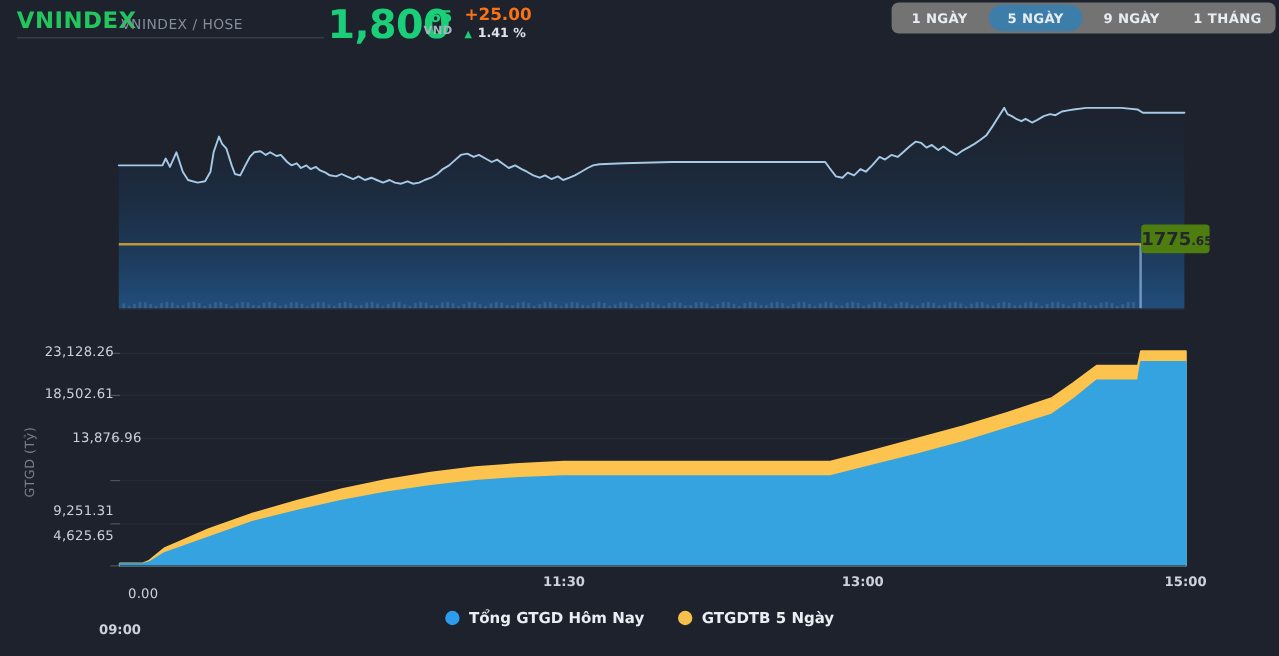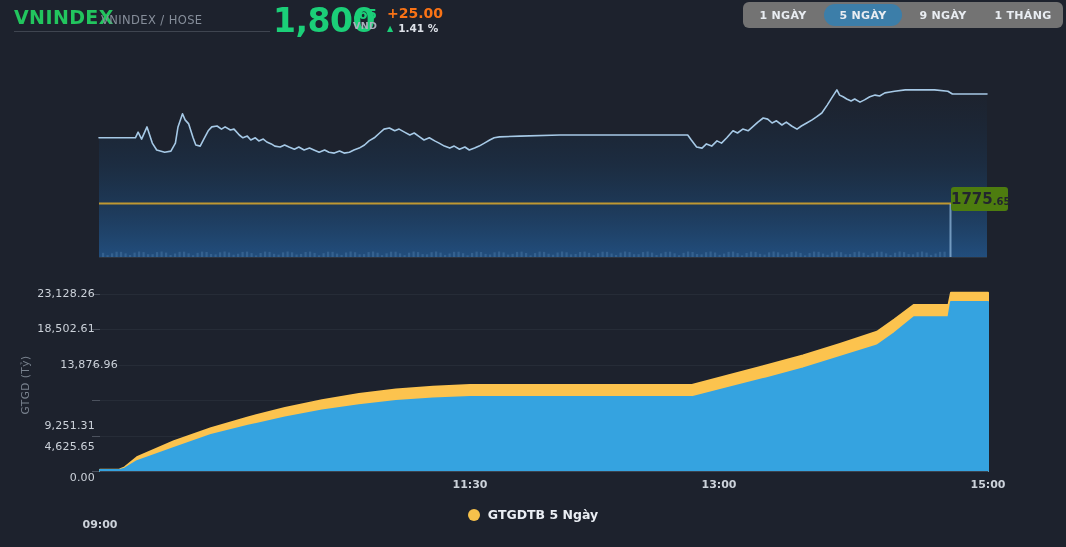"0.00" div.abs { padding-left: none -> 37px; top: 471px -> 488px }
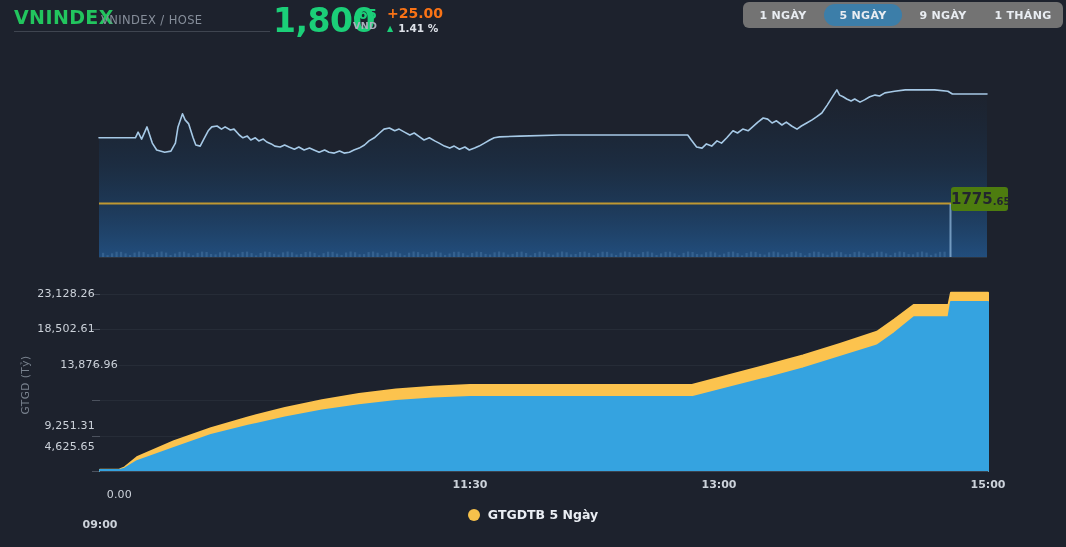"Tổng GTGD Hôm Nay" div.legend-item { html: none -> <div> <span></span> <span>Tổng GTGD Hôm Nay</span> </div> }
